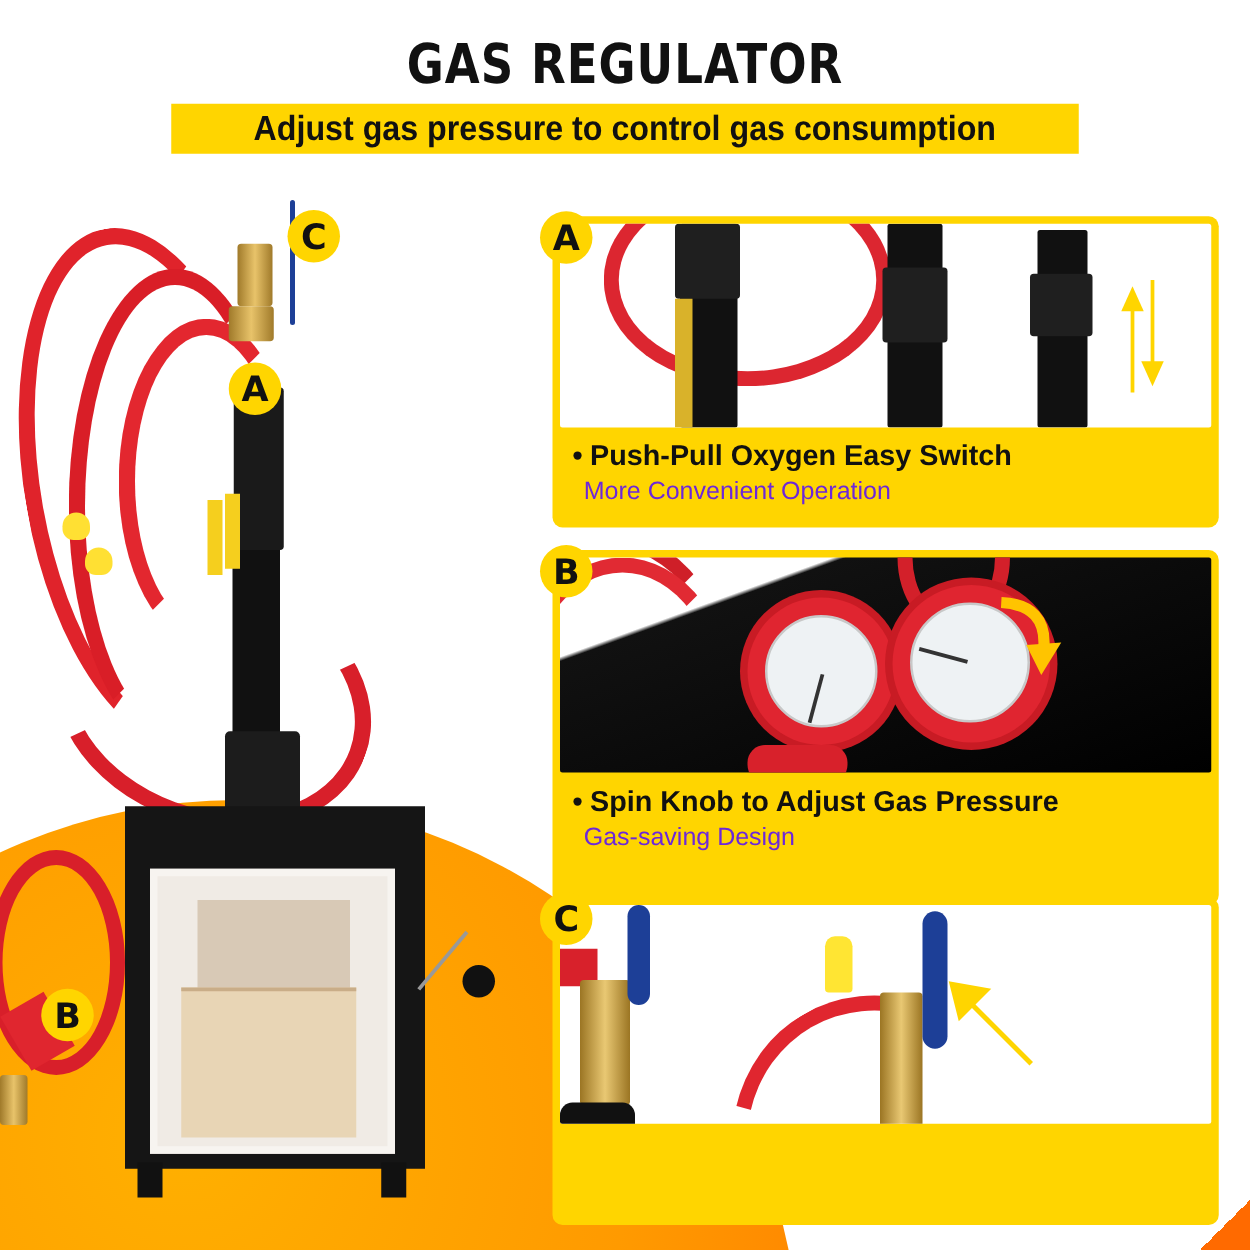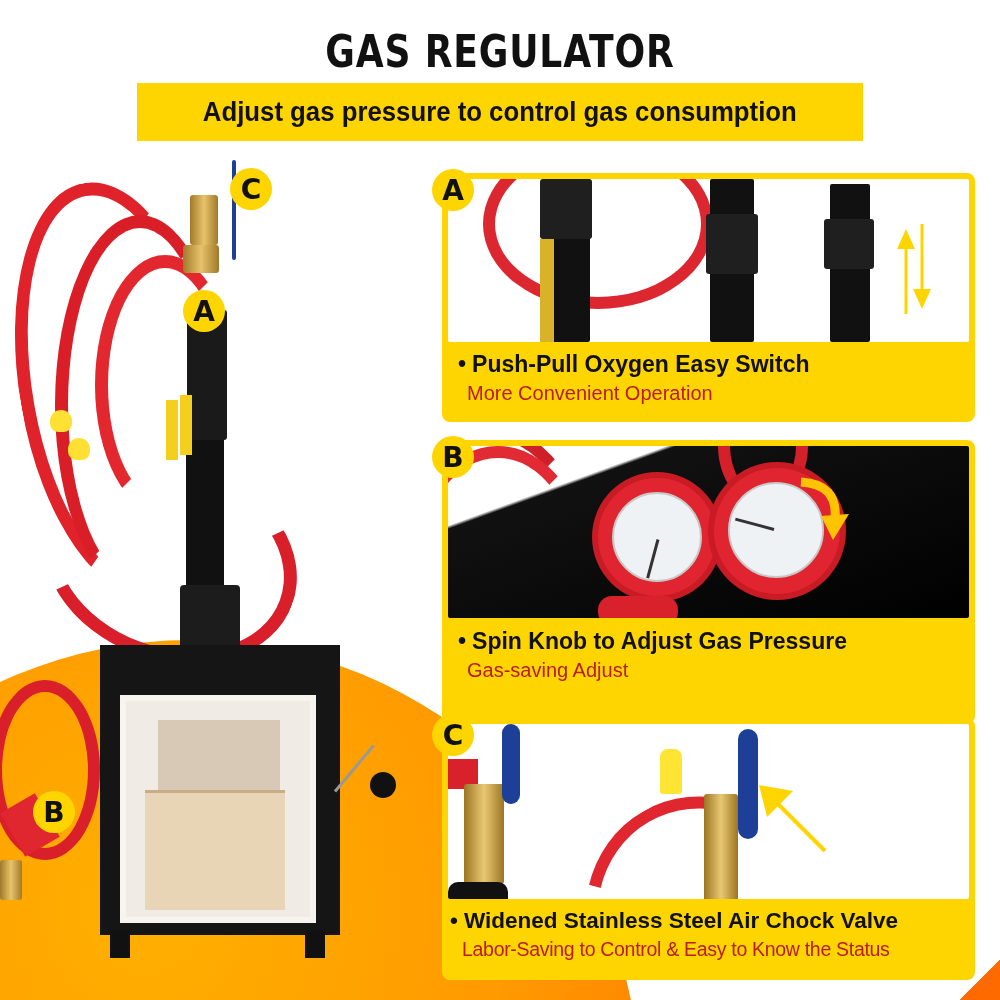"Adjust gas pressure to control" .subtitle-bar { height: 58px -> 40px }
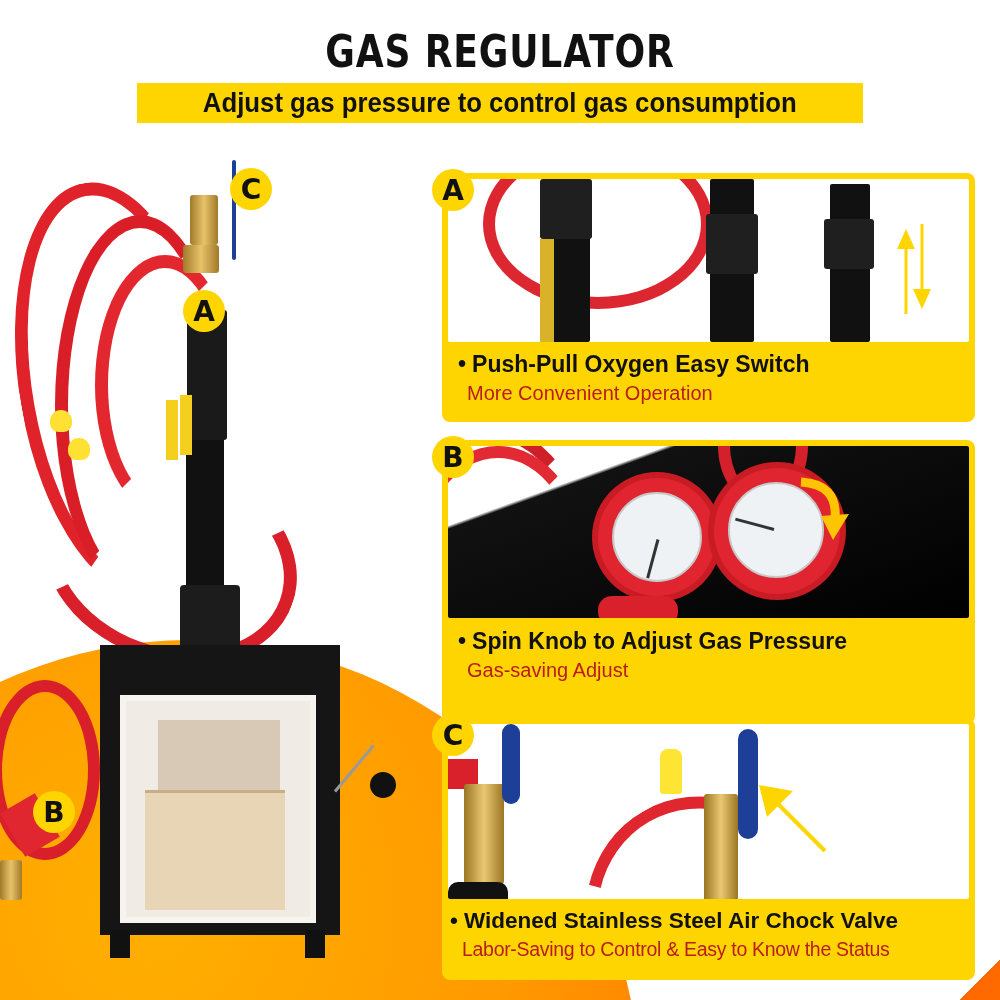"More Convenient Operation" .cap-sub { color: #b91c1c -> #6d28d9 }
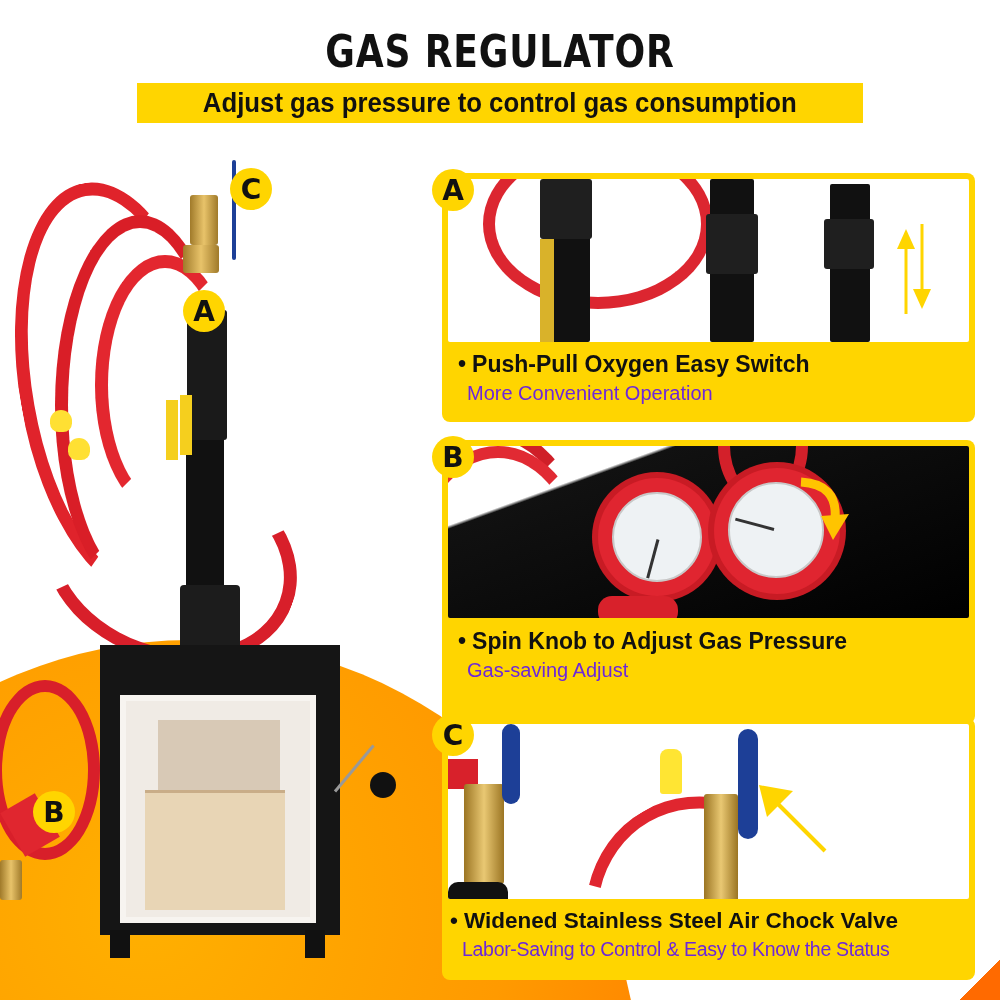"Gas-saving Adjust" div.cap-sub { text: Adjust -> Design }
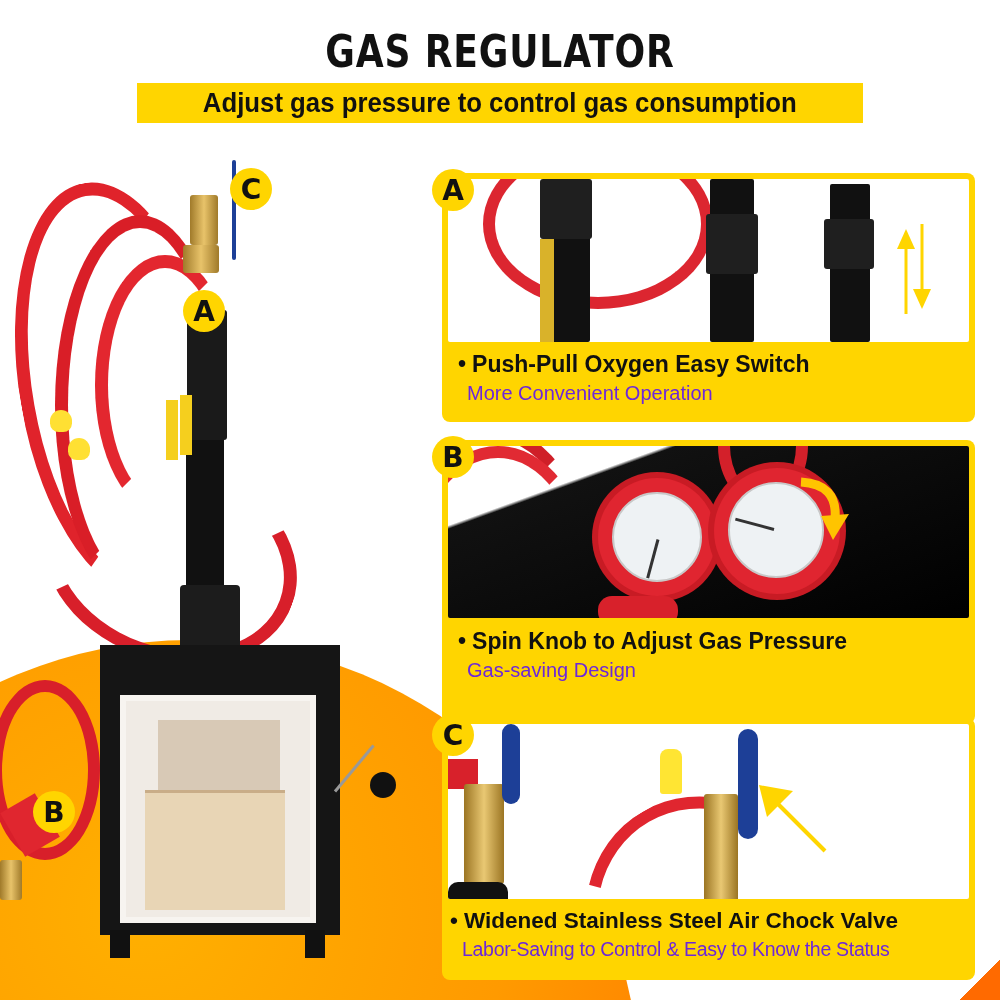"• Widened Stainless Steel Air" div.caption { html: <div> <div> <span>•</span><span>Widened Stainless Steel Air Chock Valve</span> </div> <div>Labor-Saving to Control &amp; Easy to Know the Status</div> </div> -> none }
